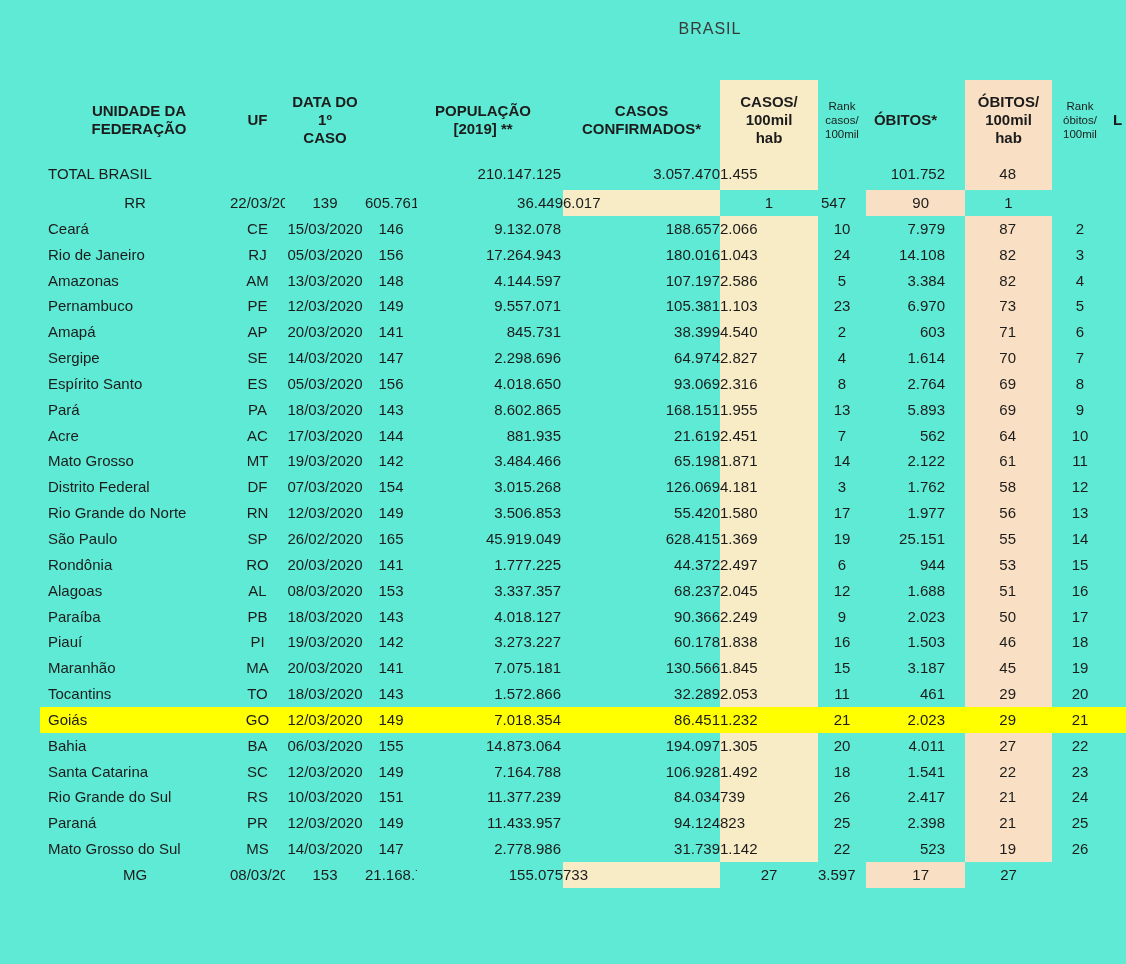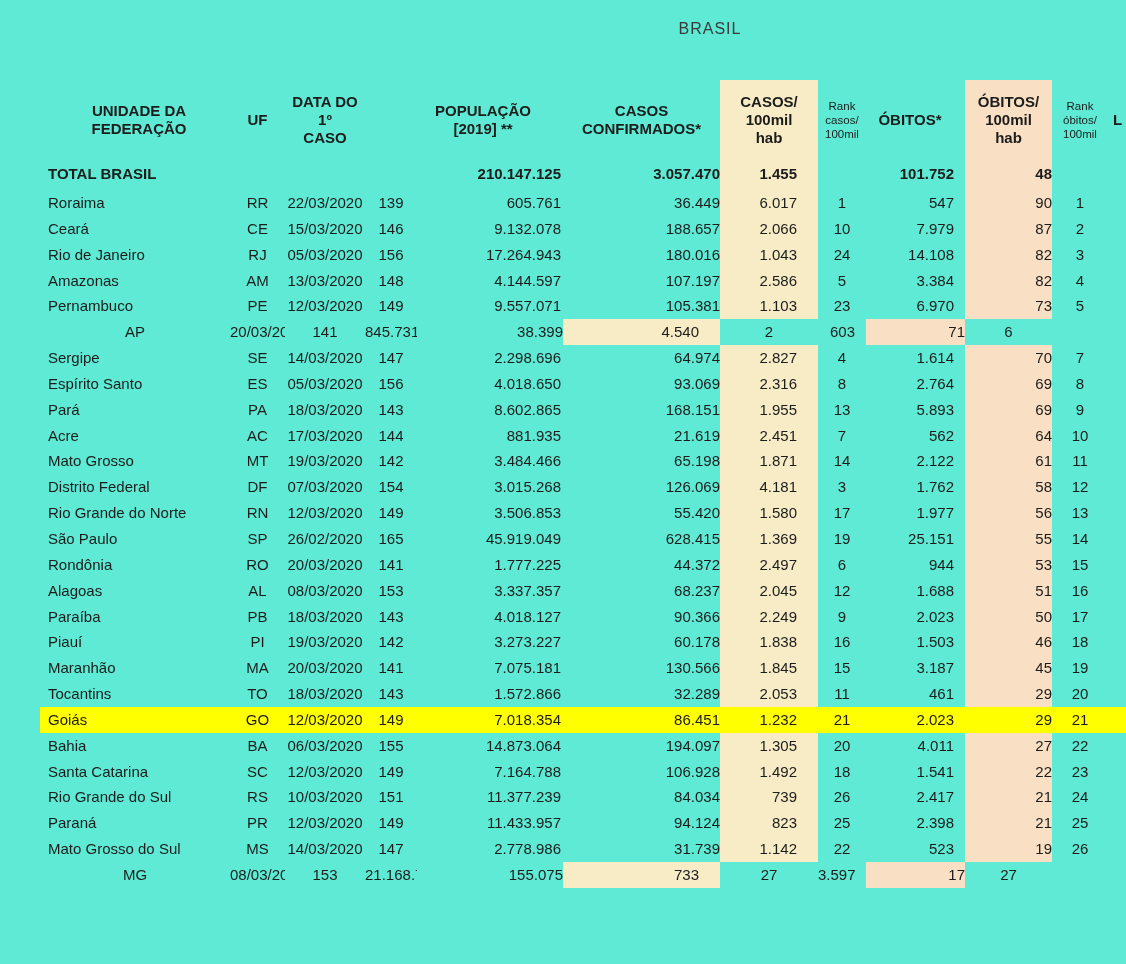"ÓBITOS*" .c-obitos { padding-right: 11px -> 20px }
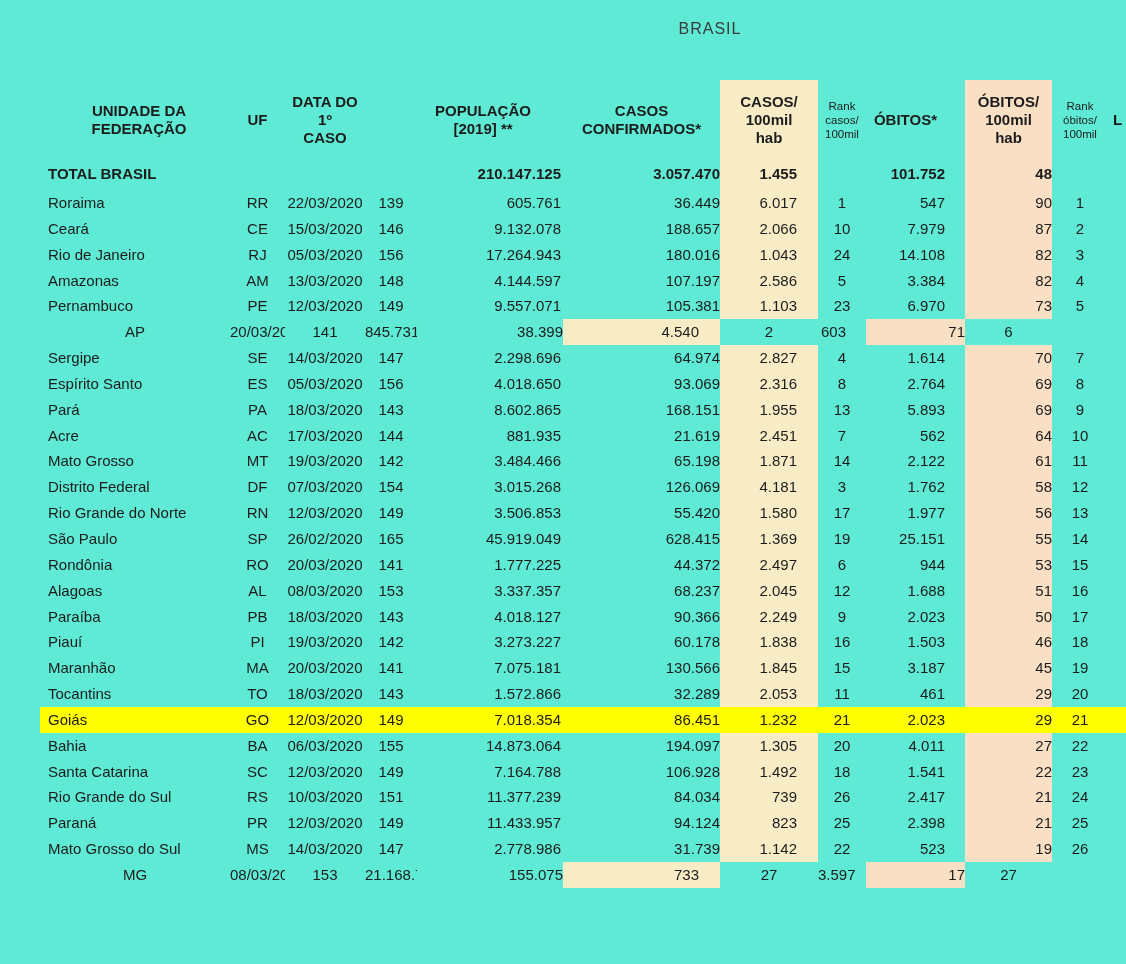"TOTAL BRASIL" .total-row .cell { font-weight: bold -> normal }
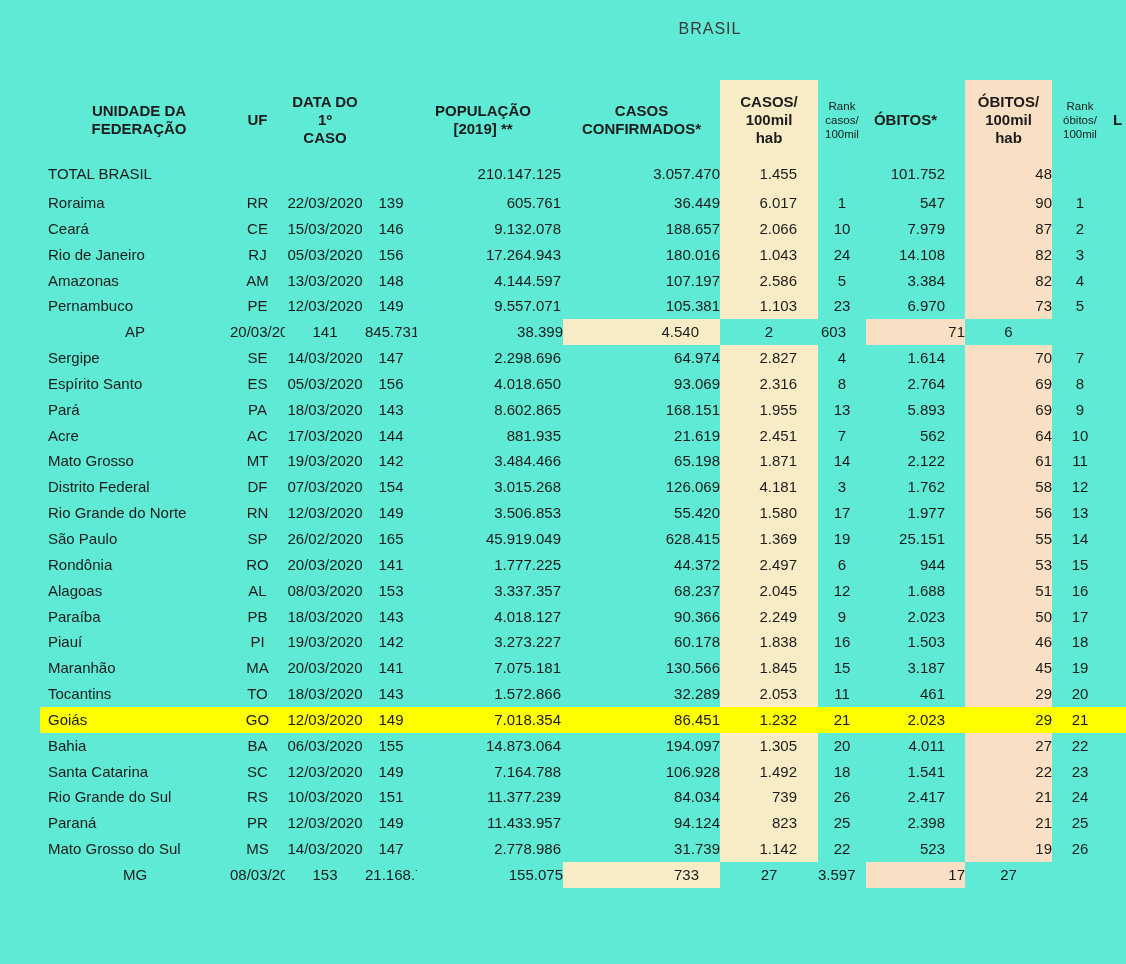"1.455" .c-casos100 { text-align: right -> none }
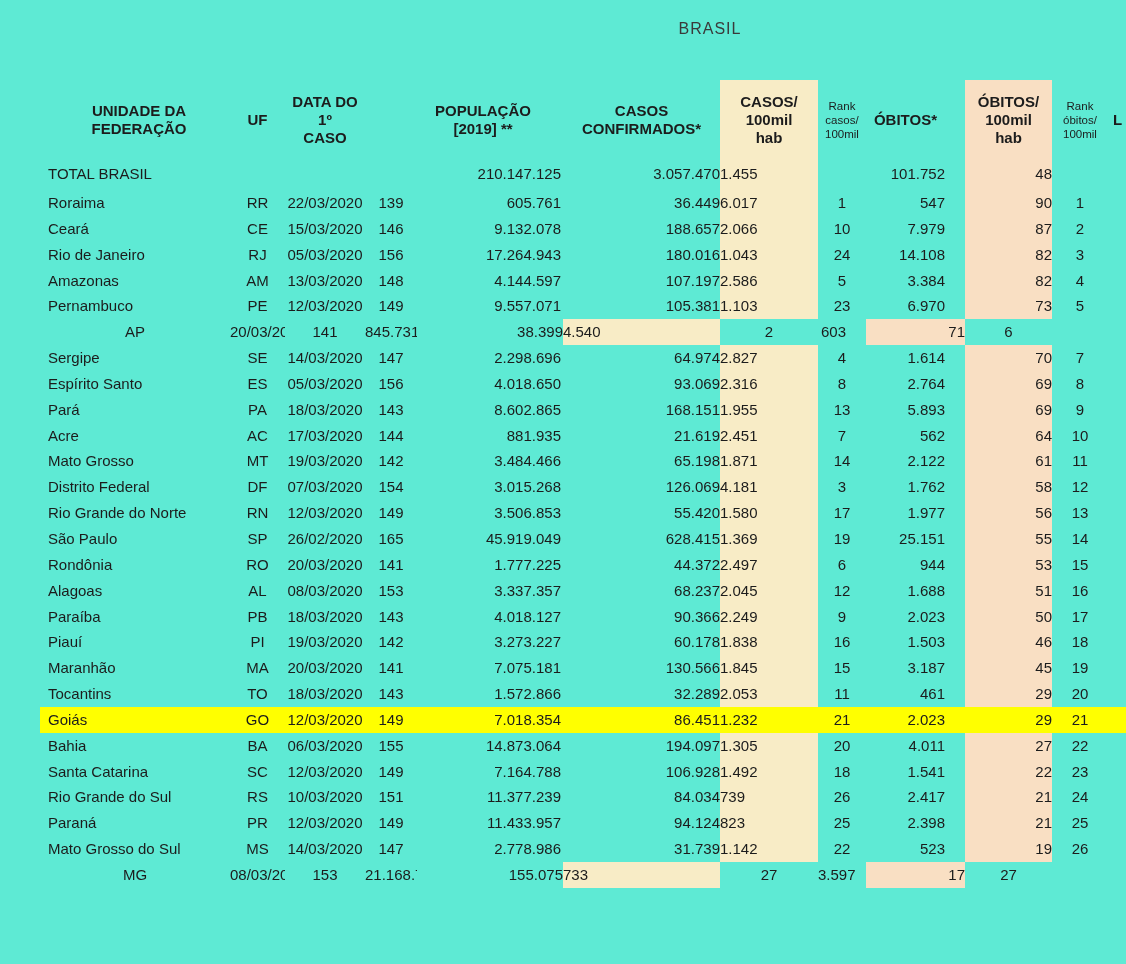"48" .c-obitos100 { padding-right: none -> 36px }
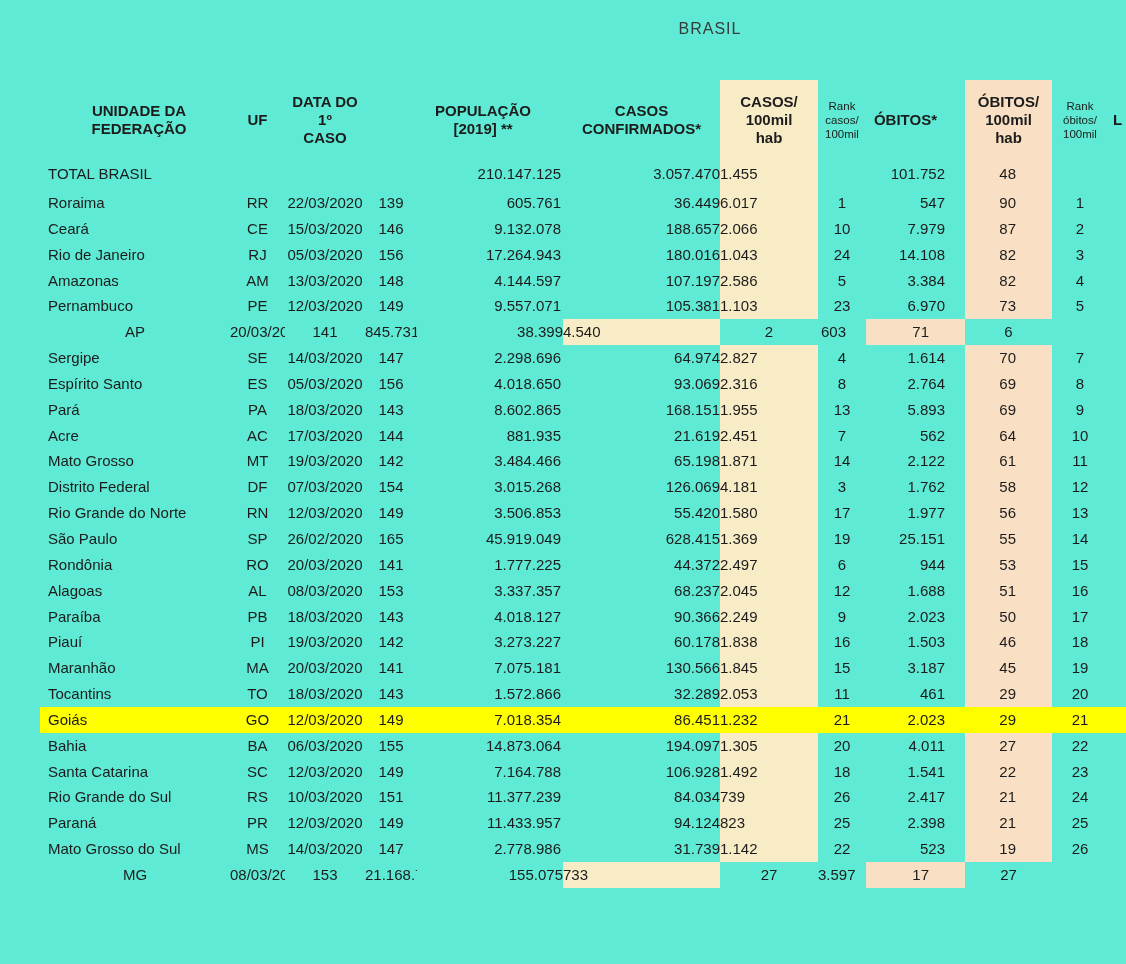"Roraima" div.cell { html: <div>Roraima</div> -> none }
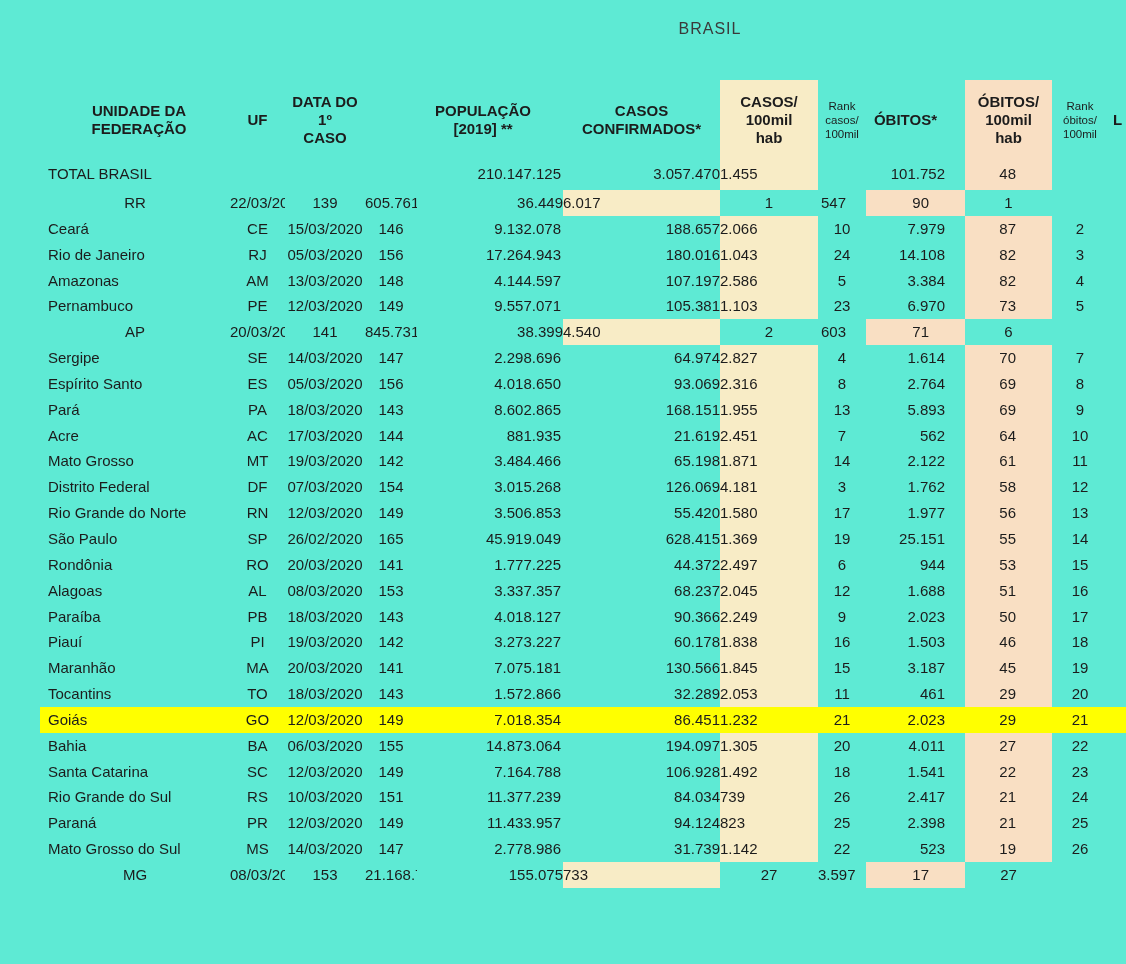"Amapá" div.cell { html: none -> <div>Amapá</div> }
